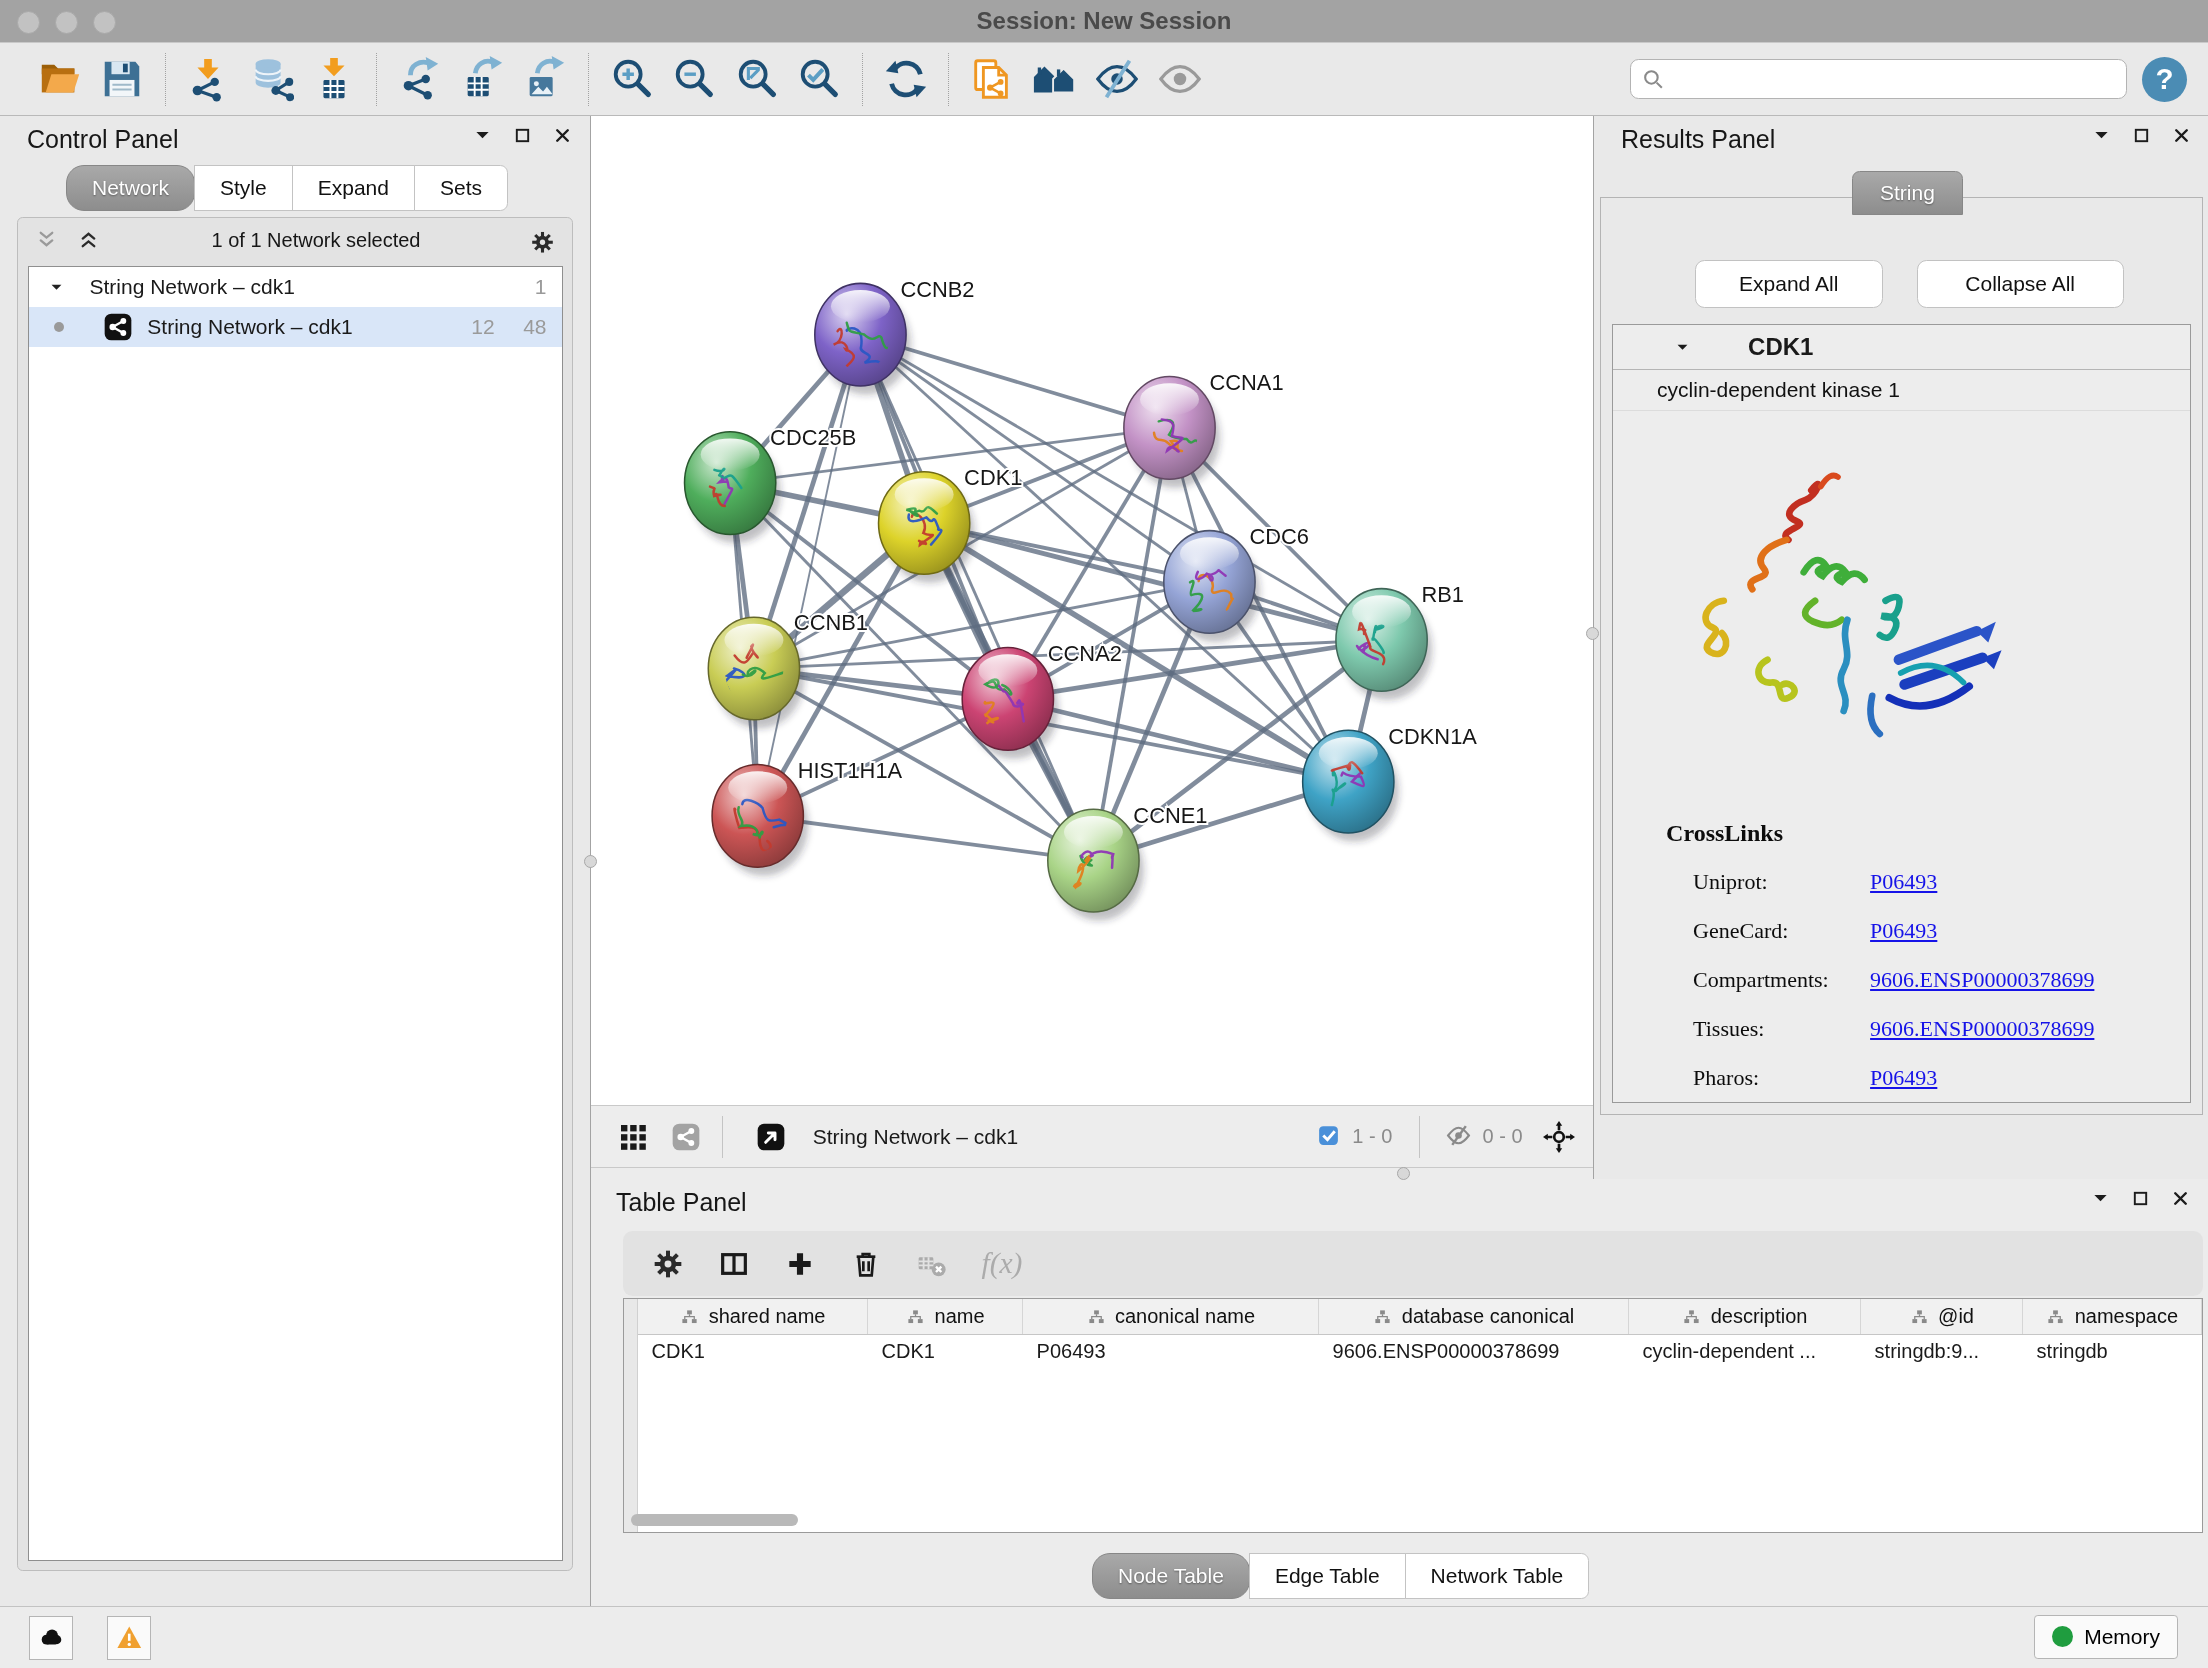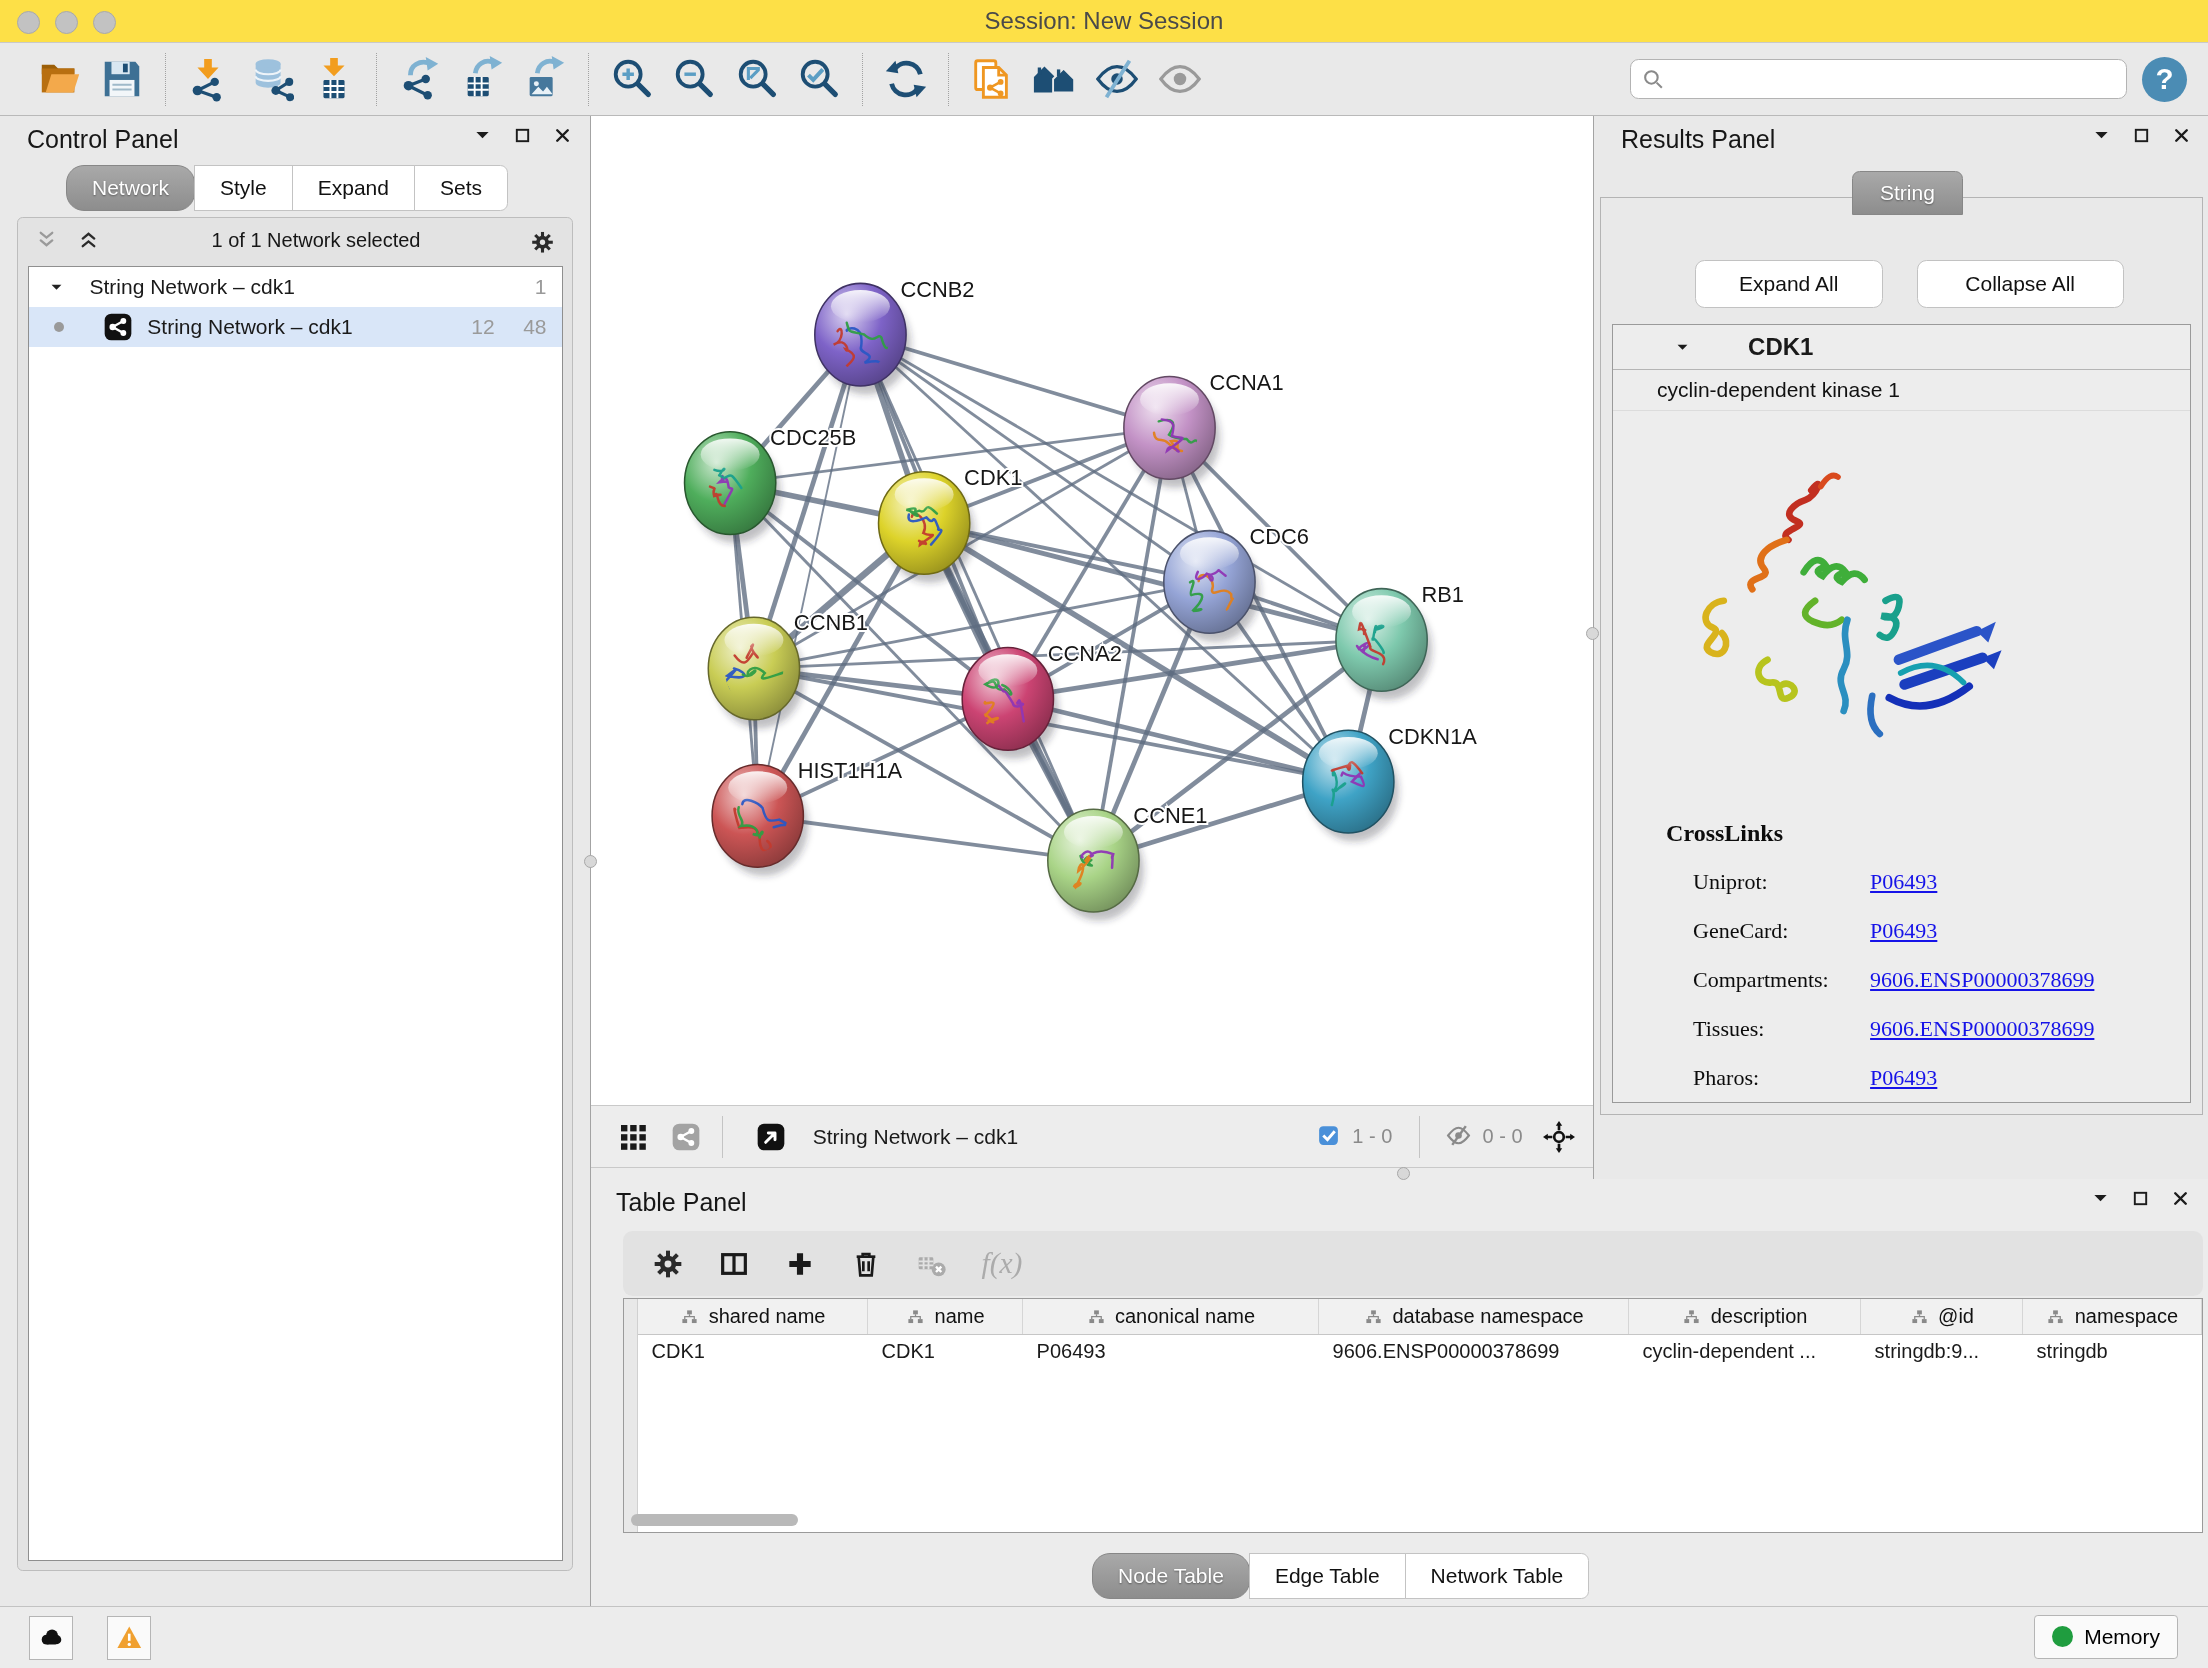"Session: New Session" .titlebar { background: #fde047 -> #a3a3a3; font-weight: none -> bold }
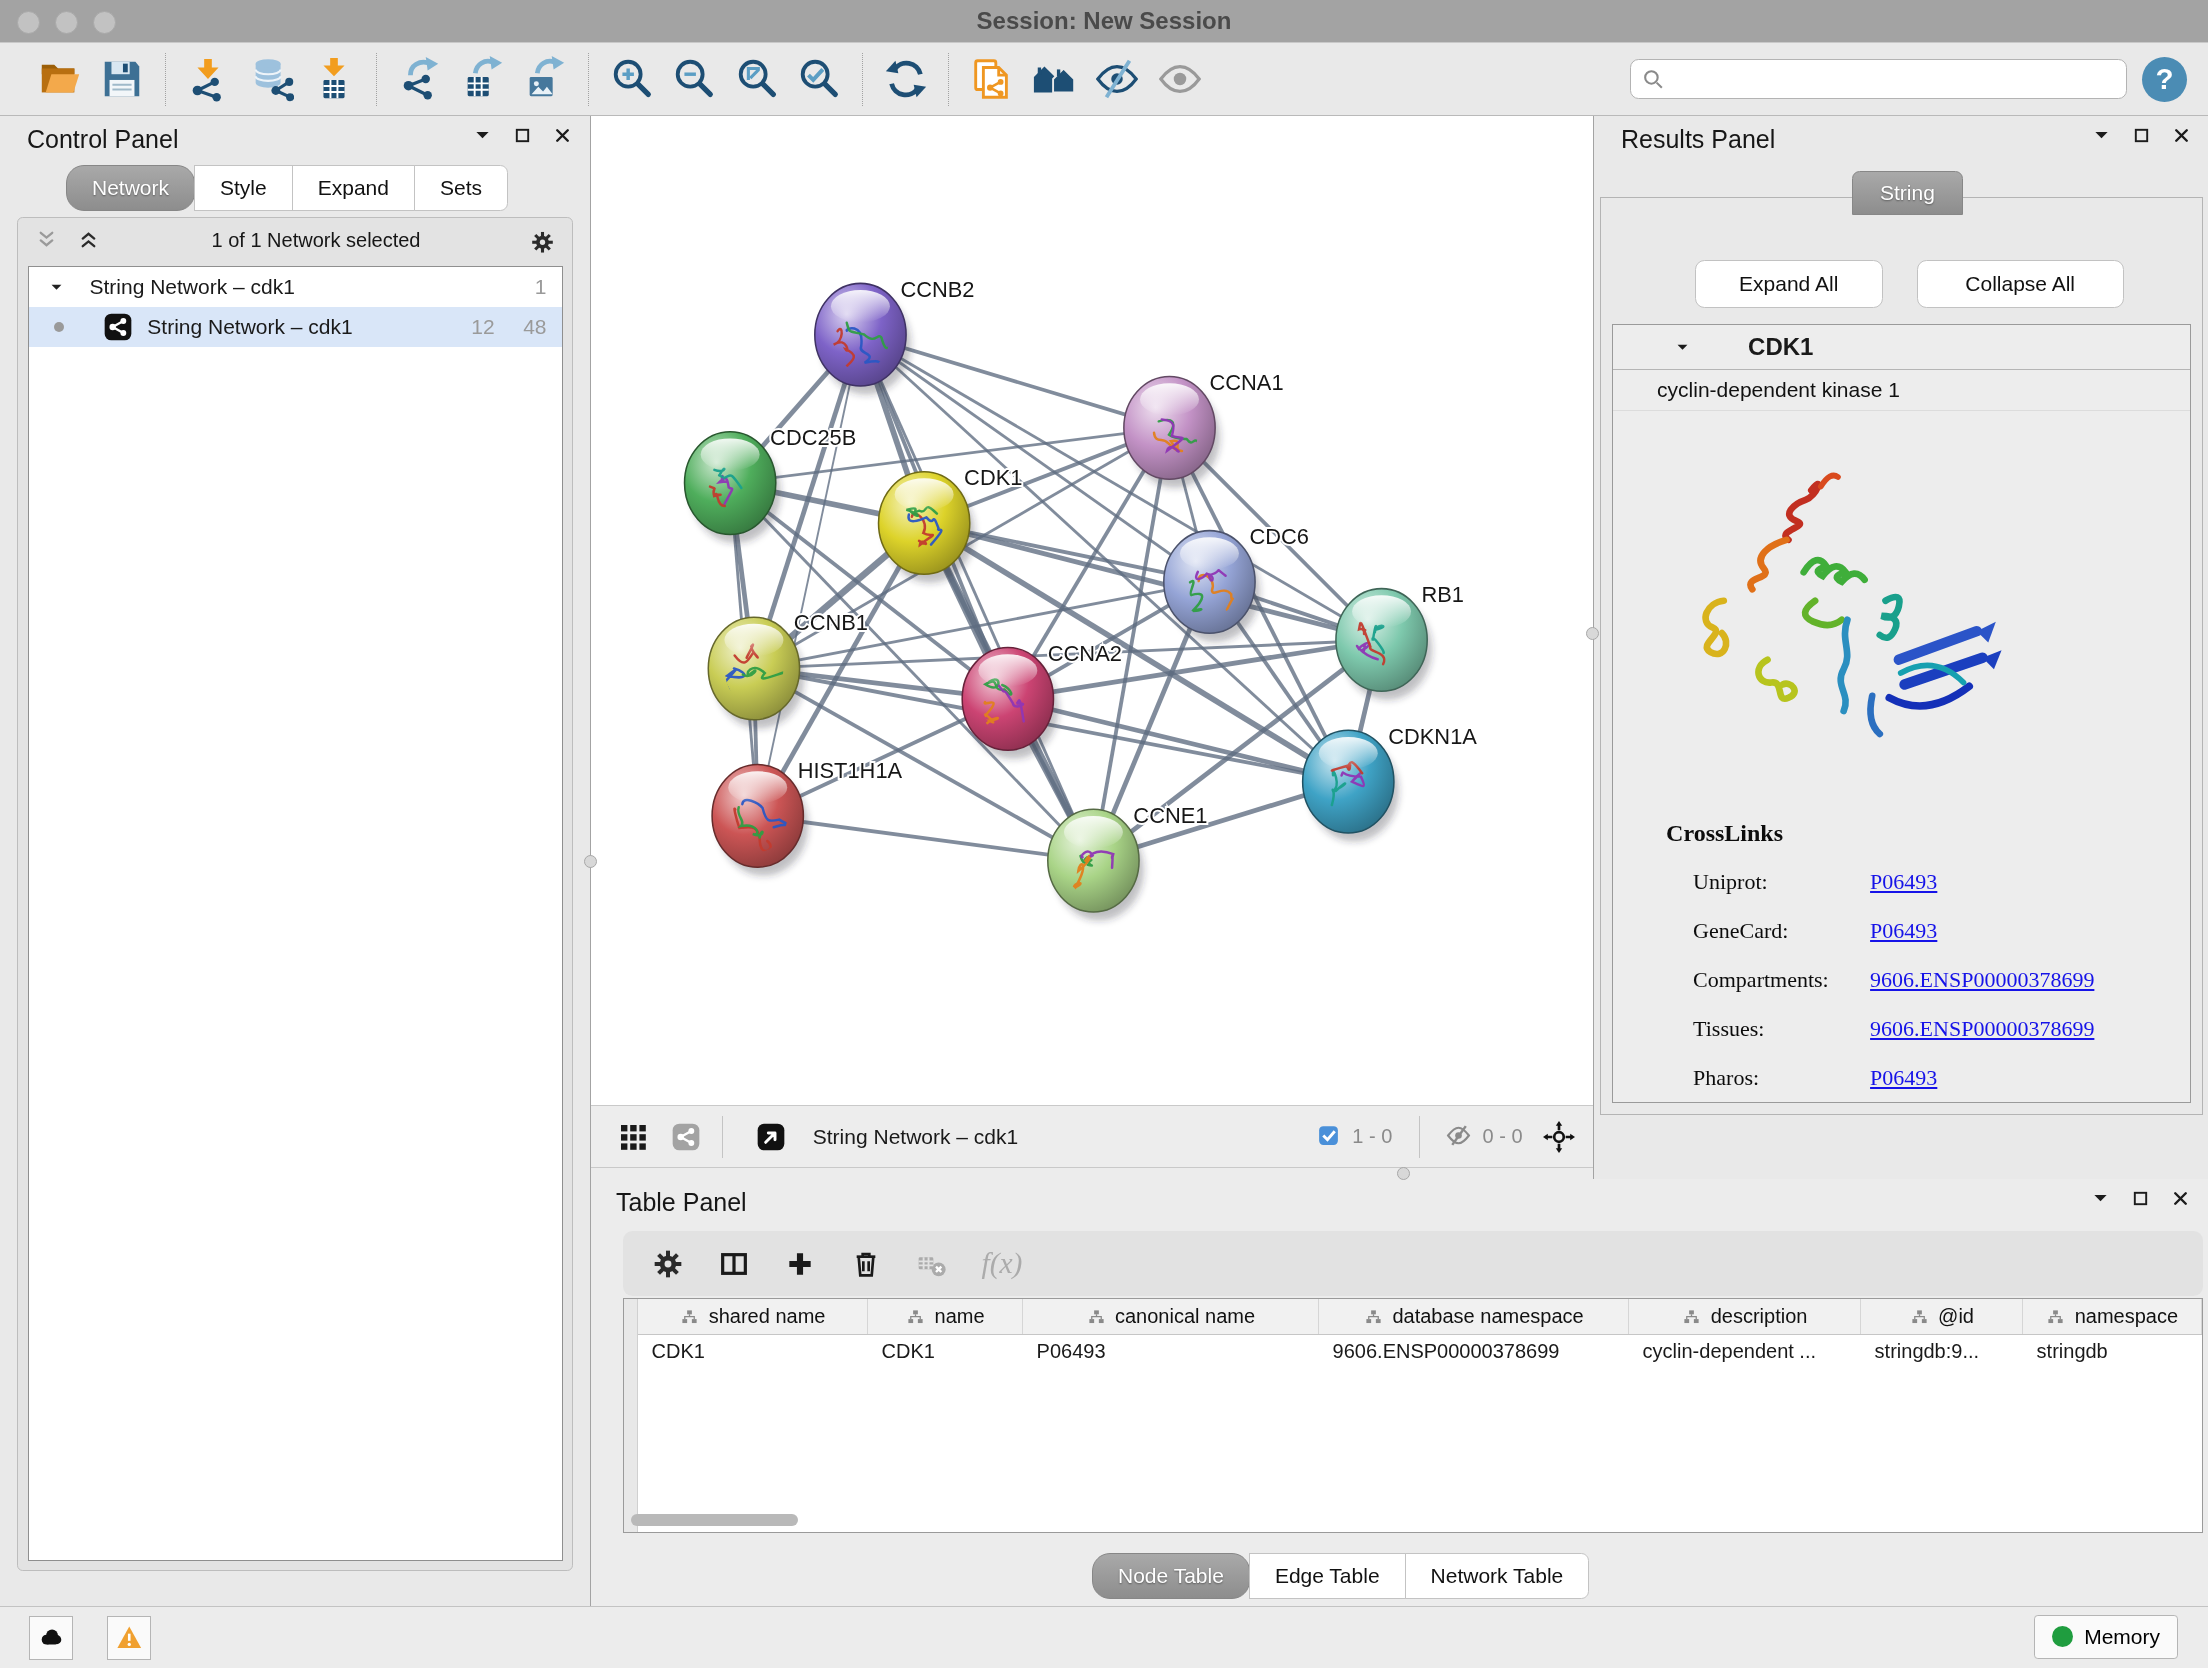"database namespace" span { text: namespace -> canonical }
